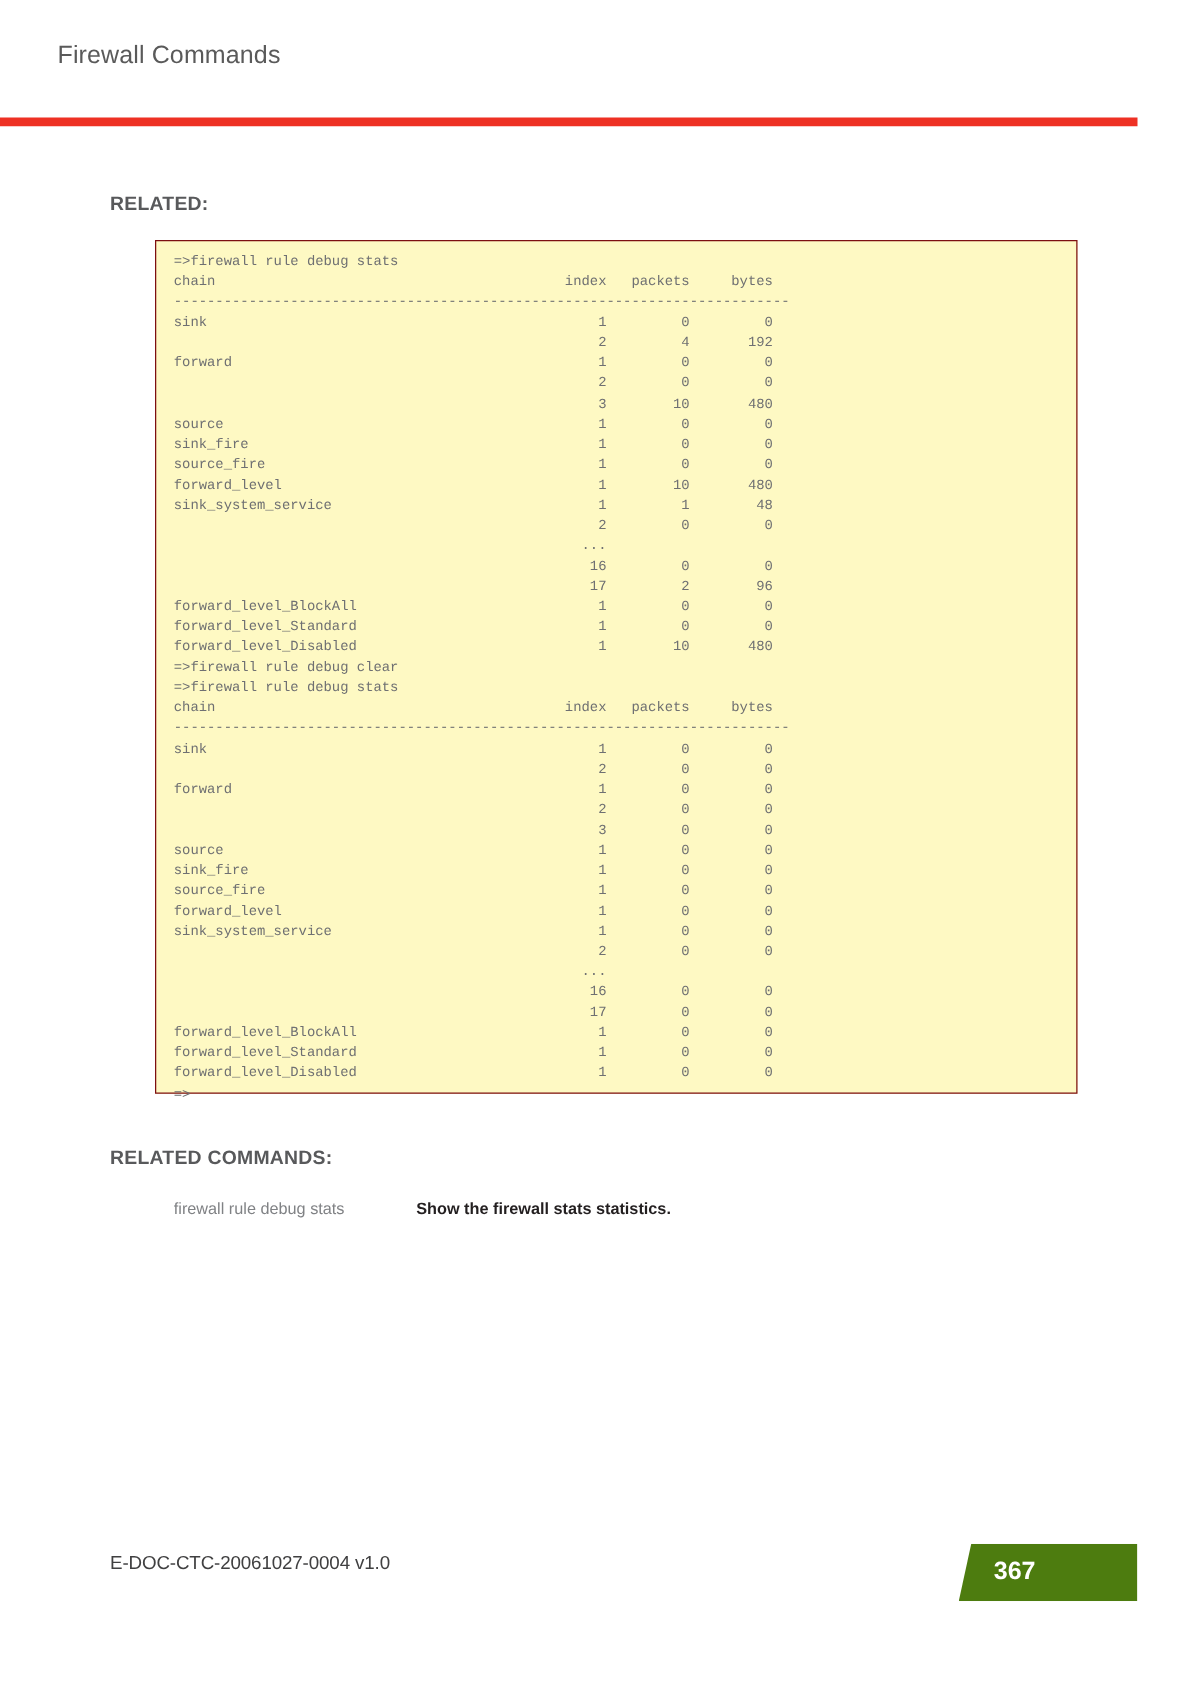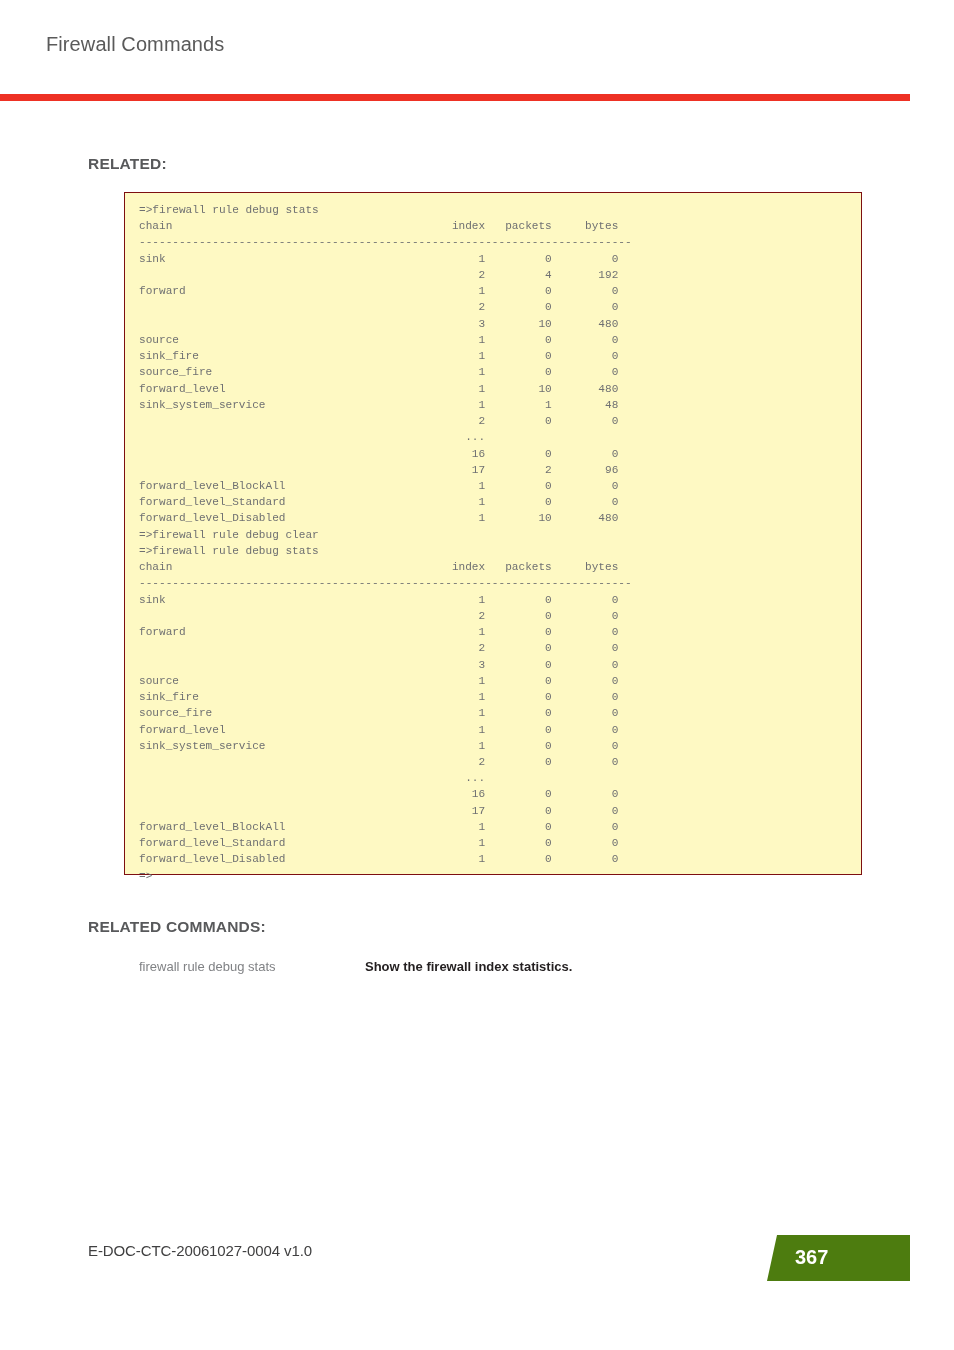"firewall rule debug stats" .related-row { gap: 32px -> none }
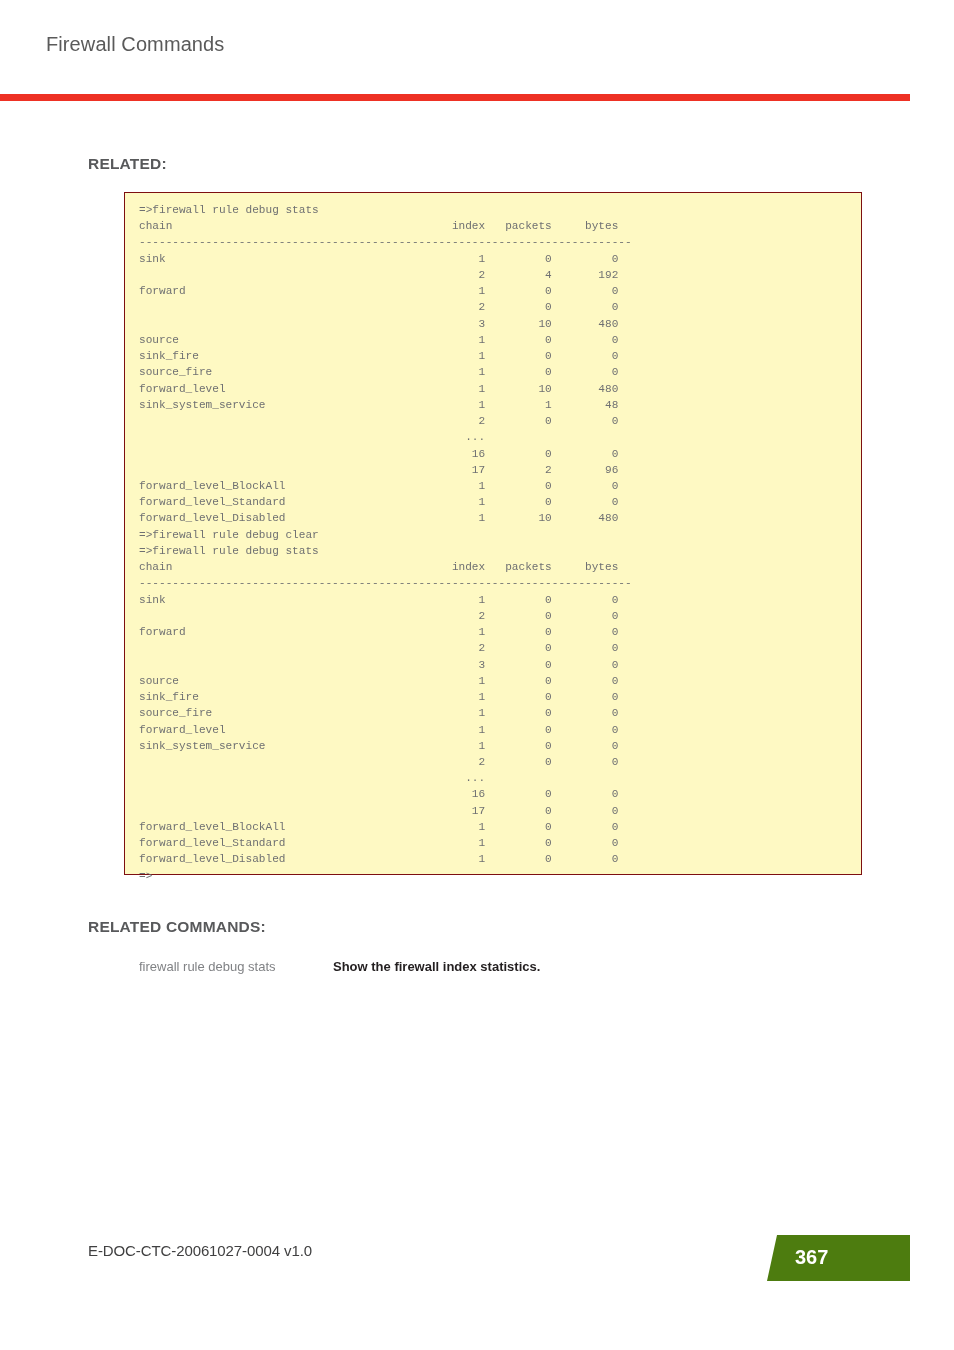"Show the firewall index statistics." span.related-desc { text: index -> stats }
